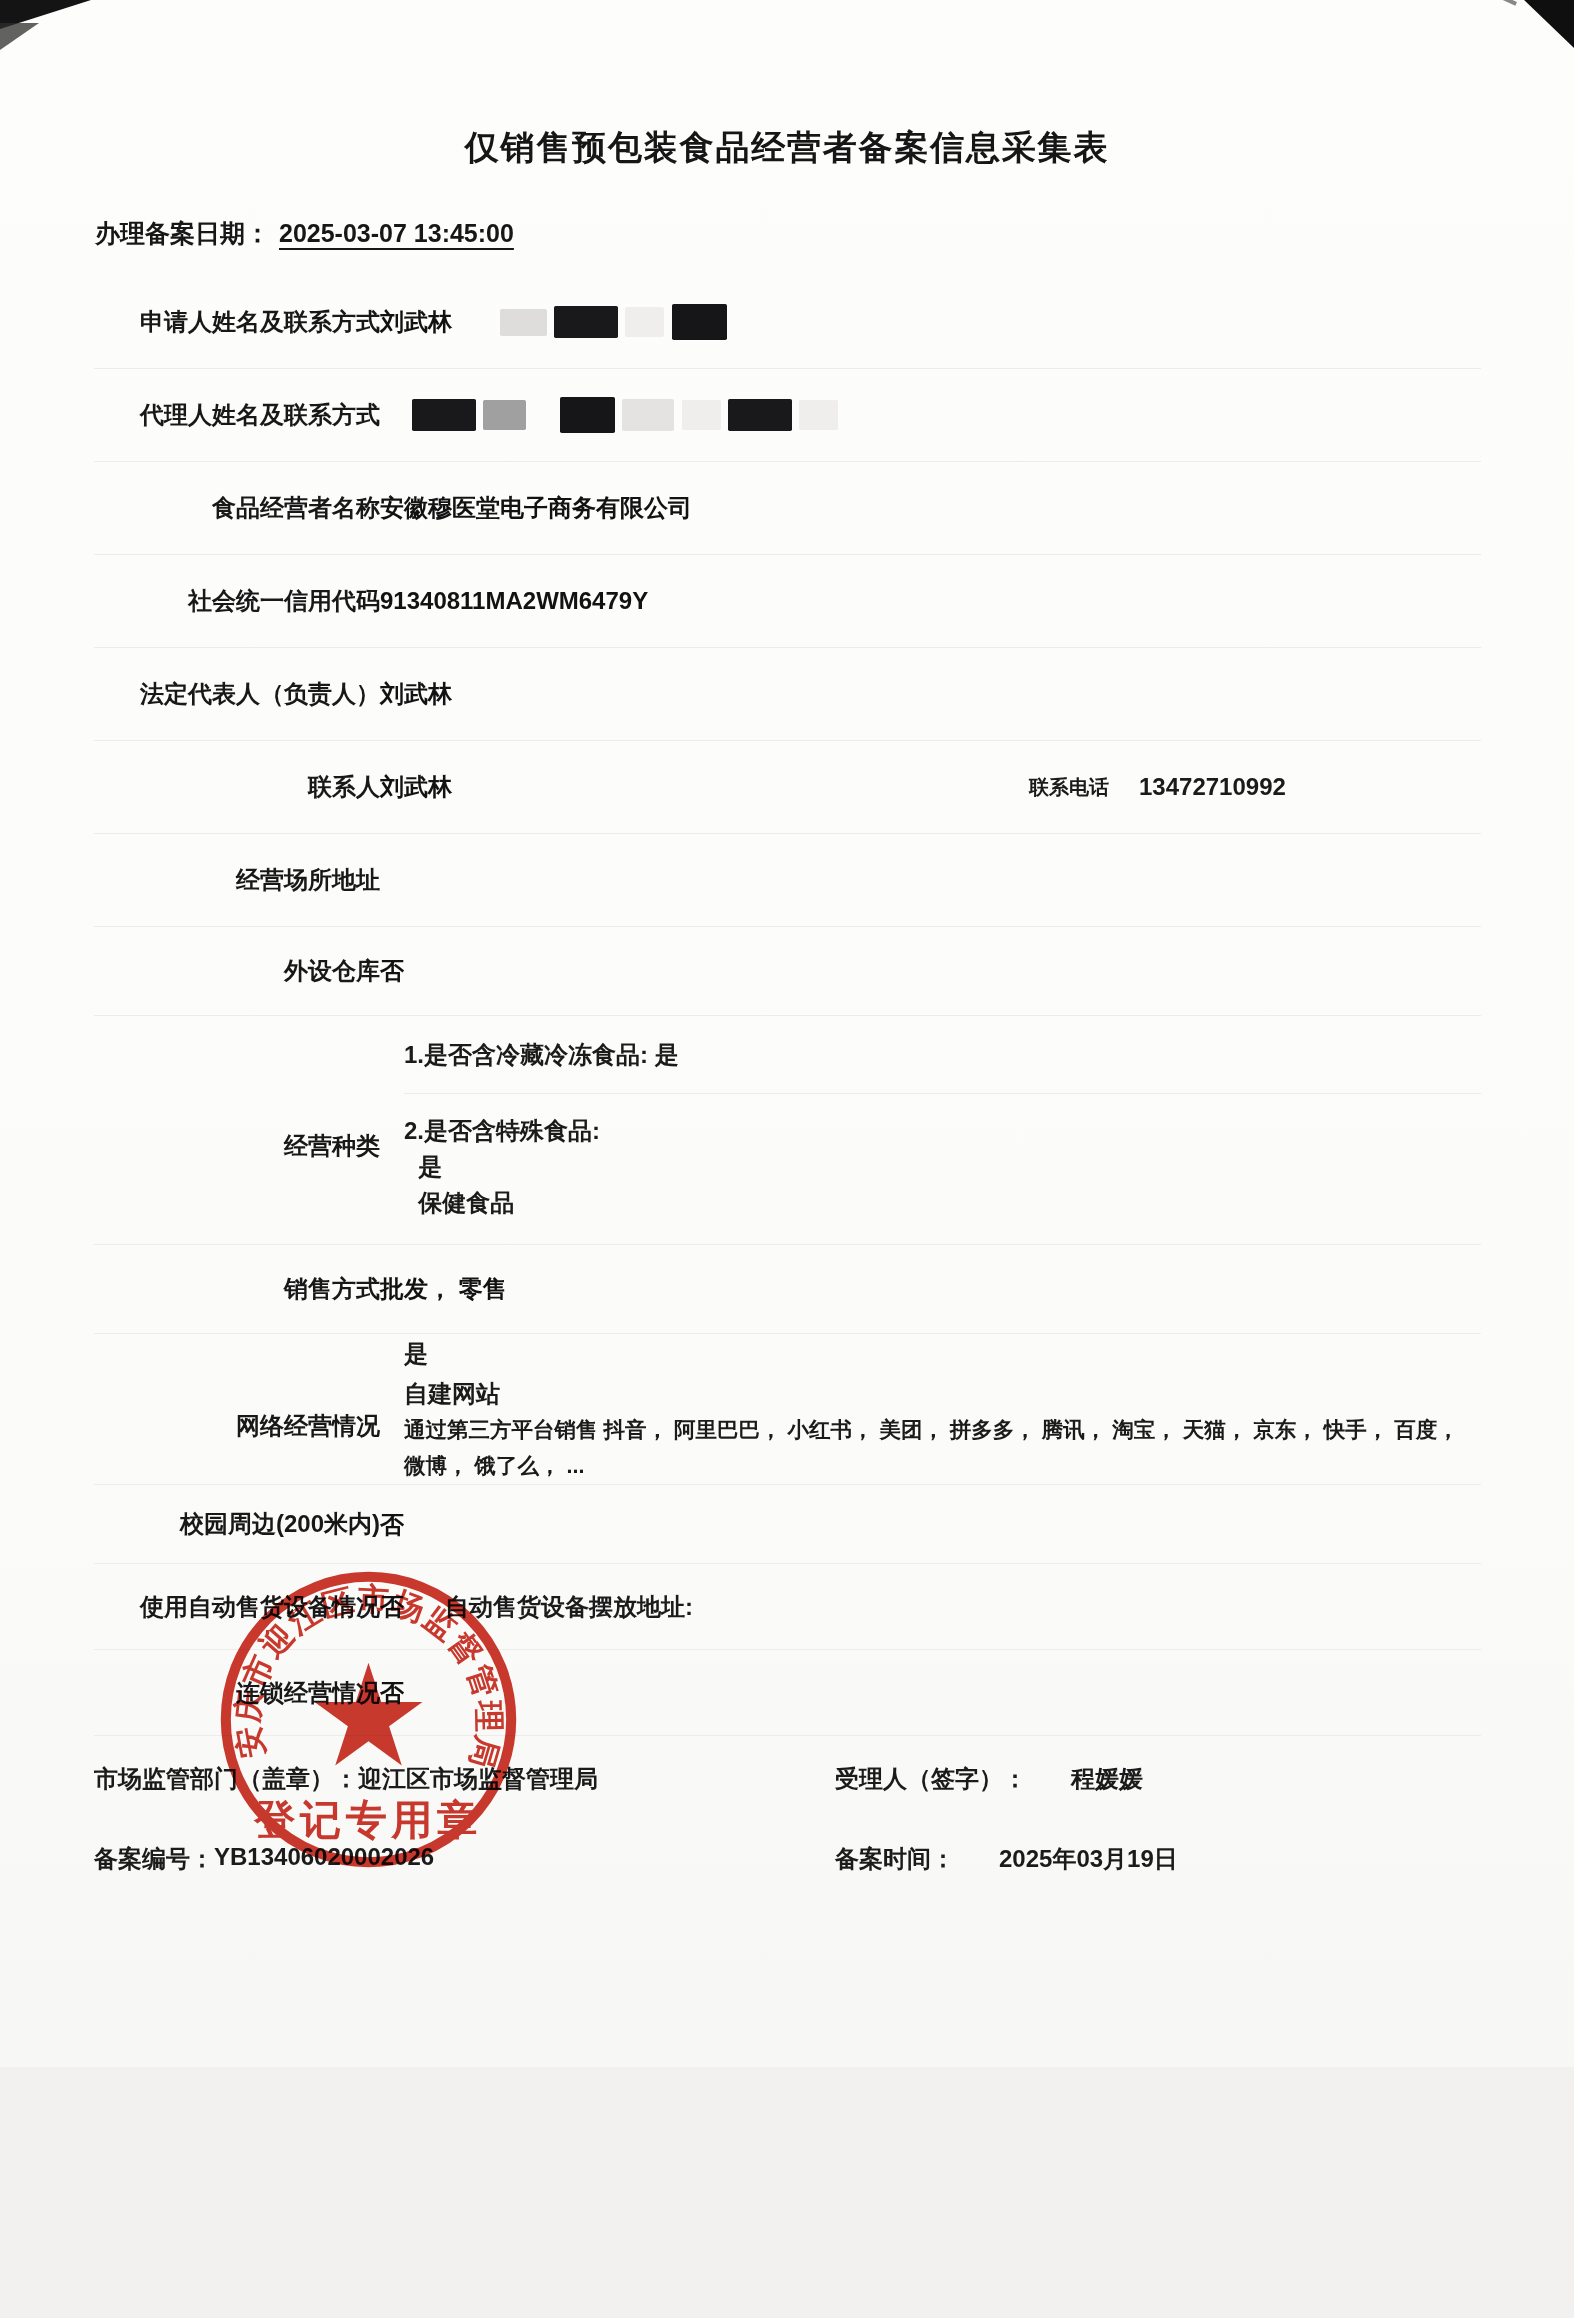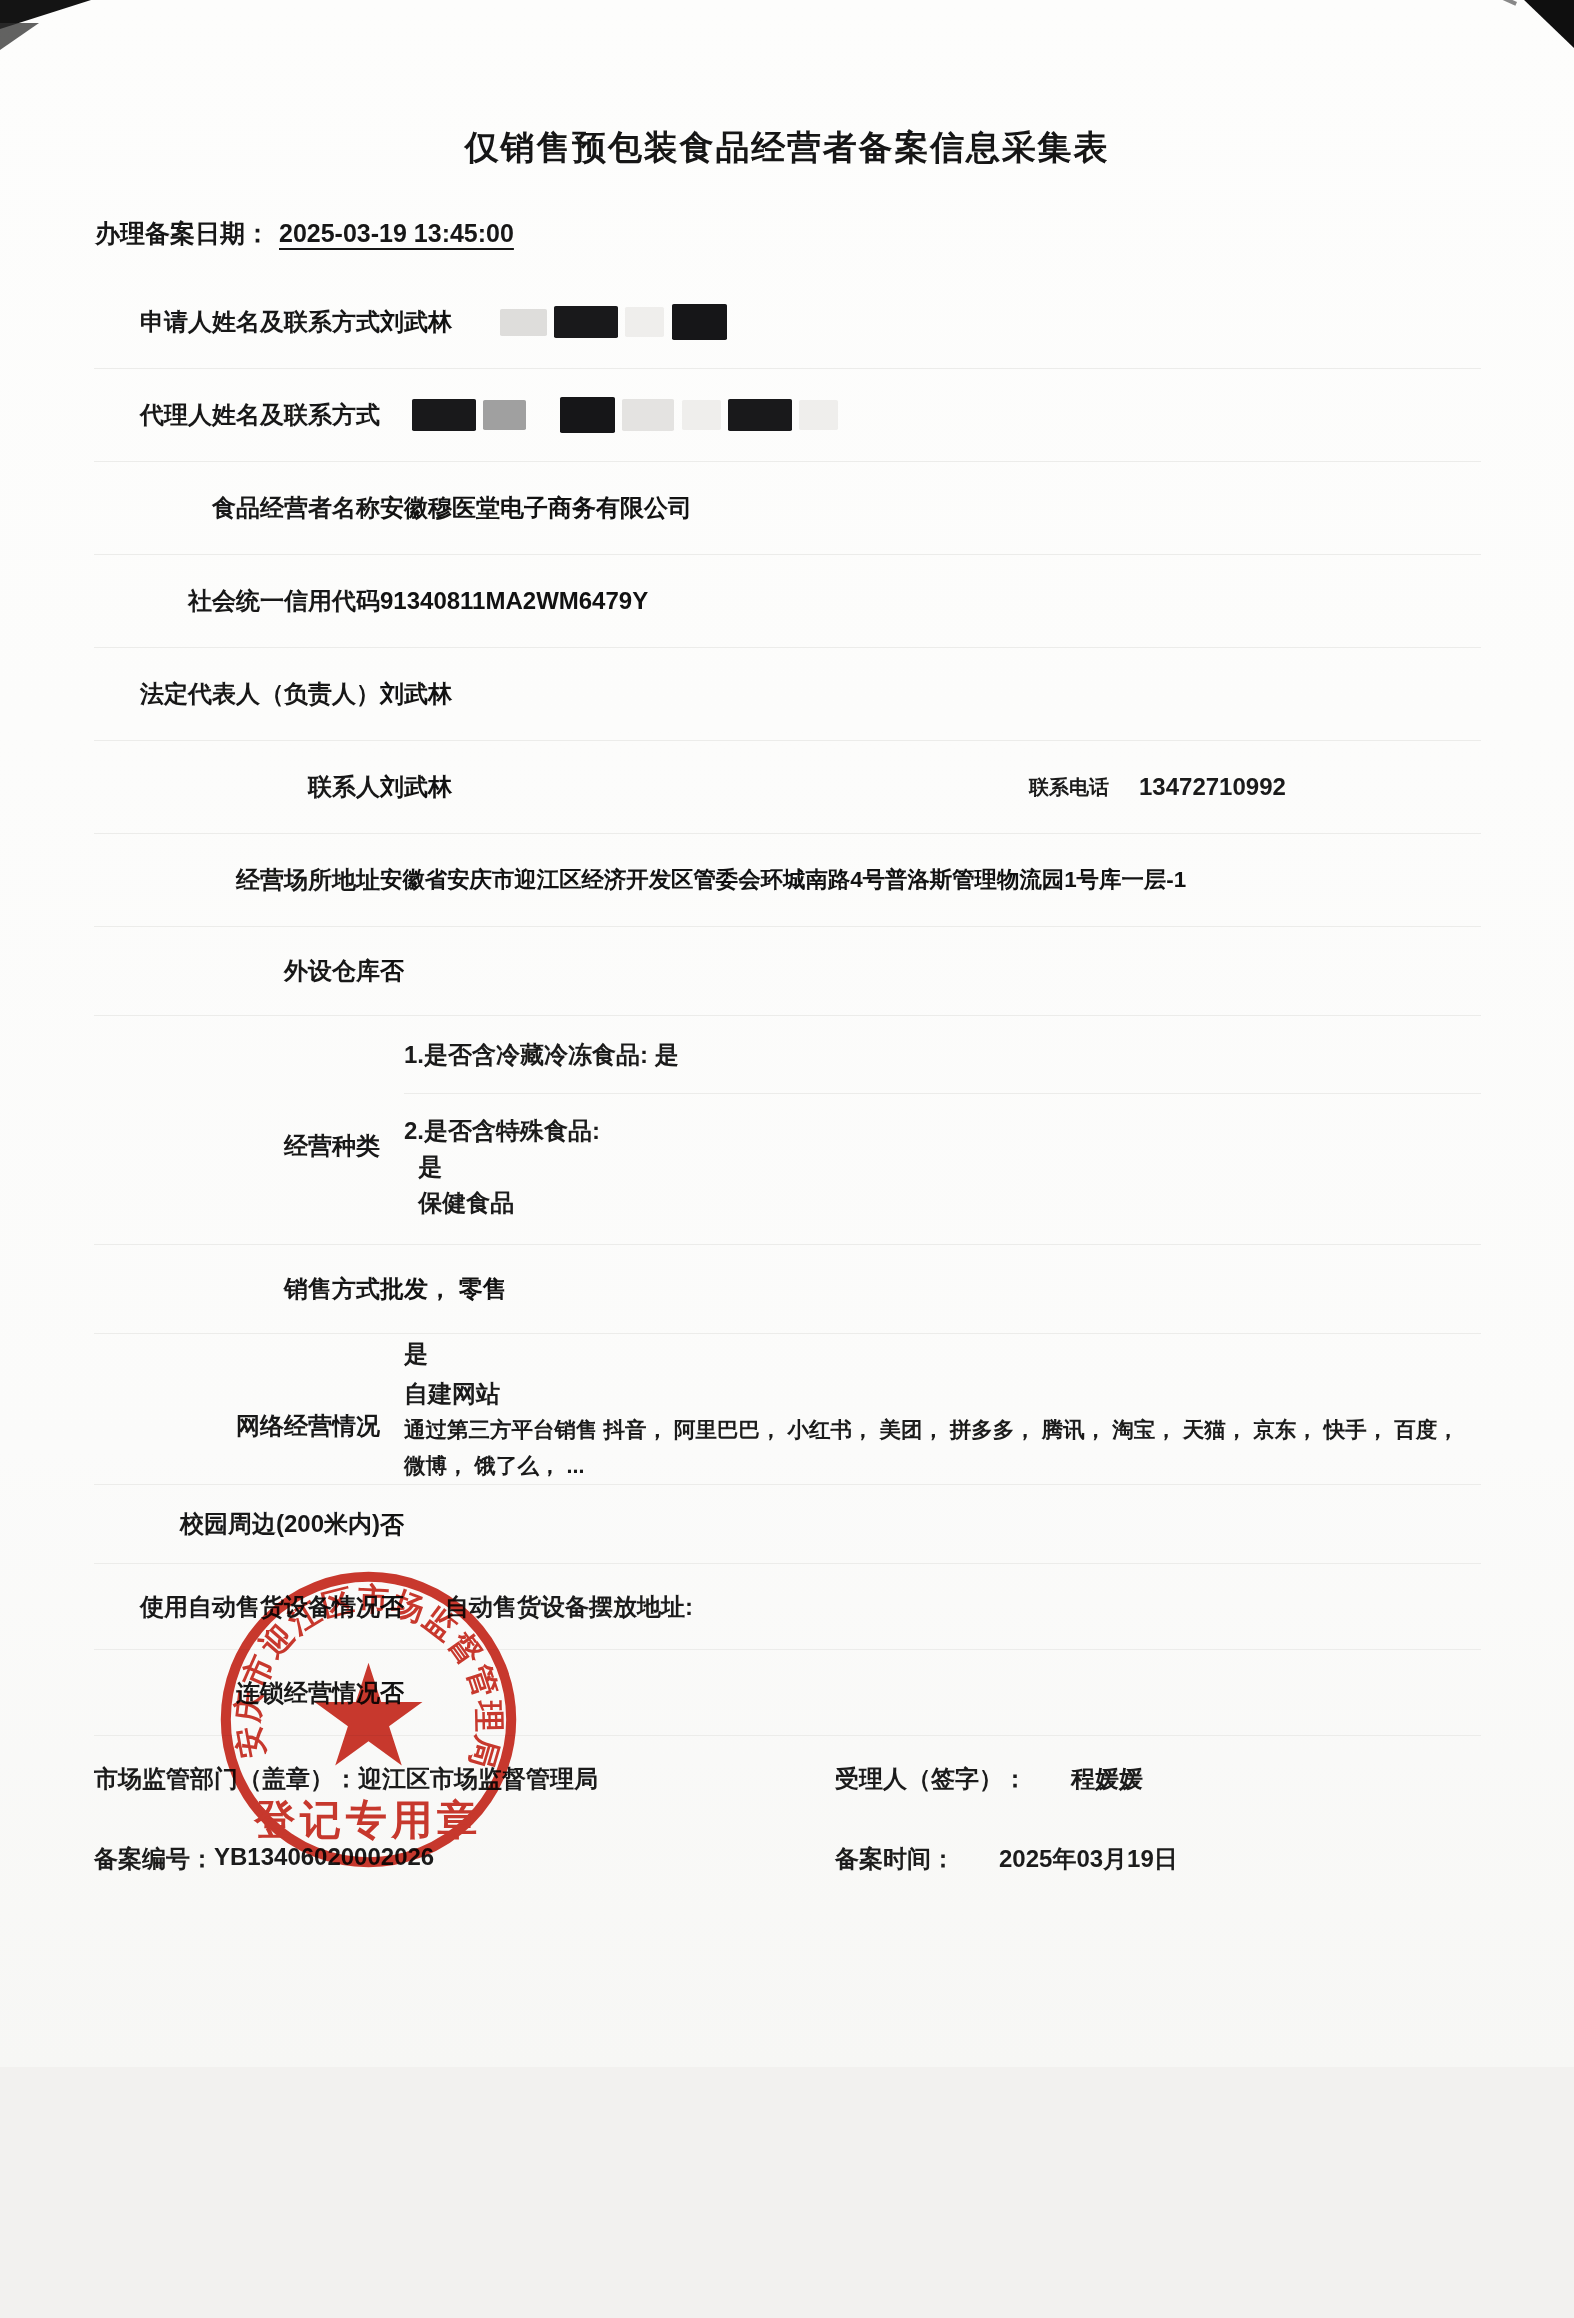"2025-03-19 13:45:00" span.u { text: 2025-03-19 -> 2025-03-07 }
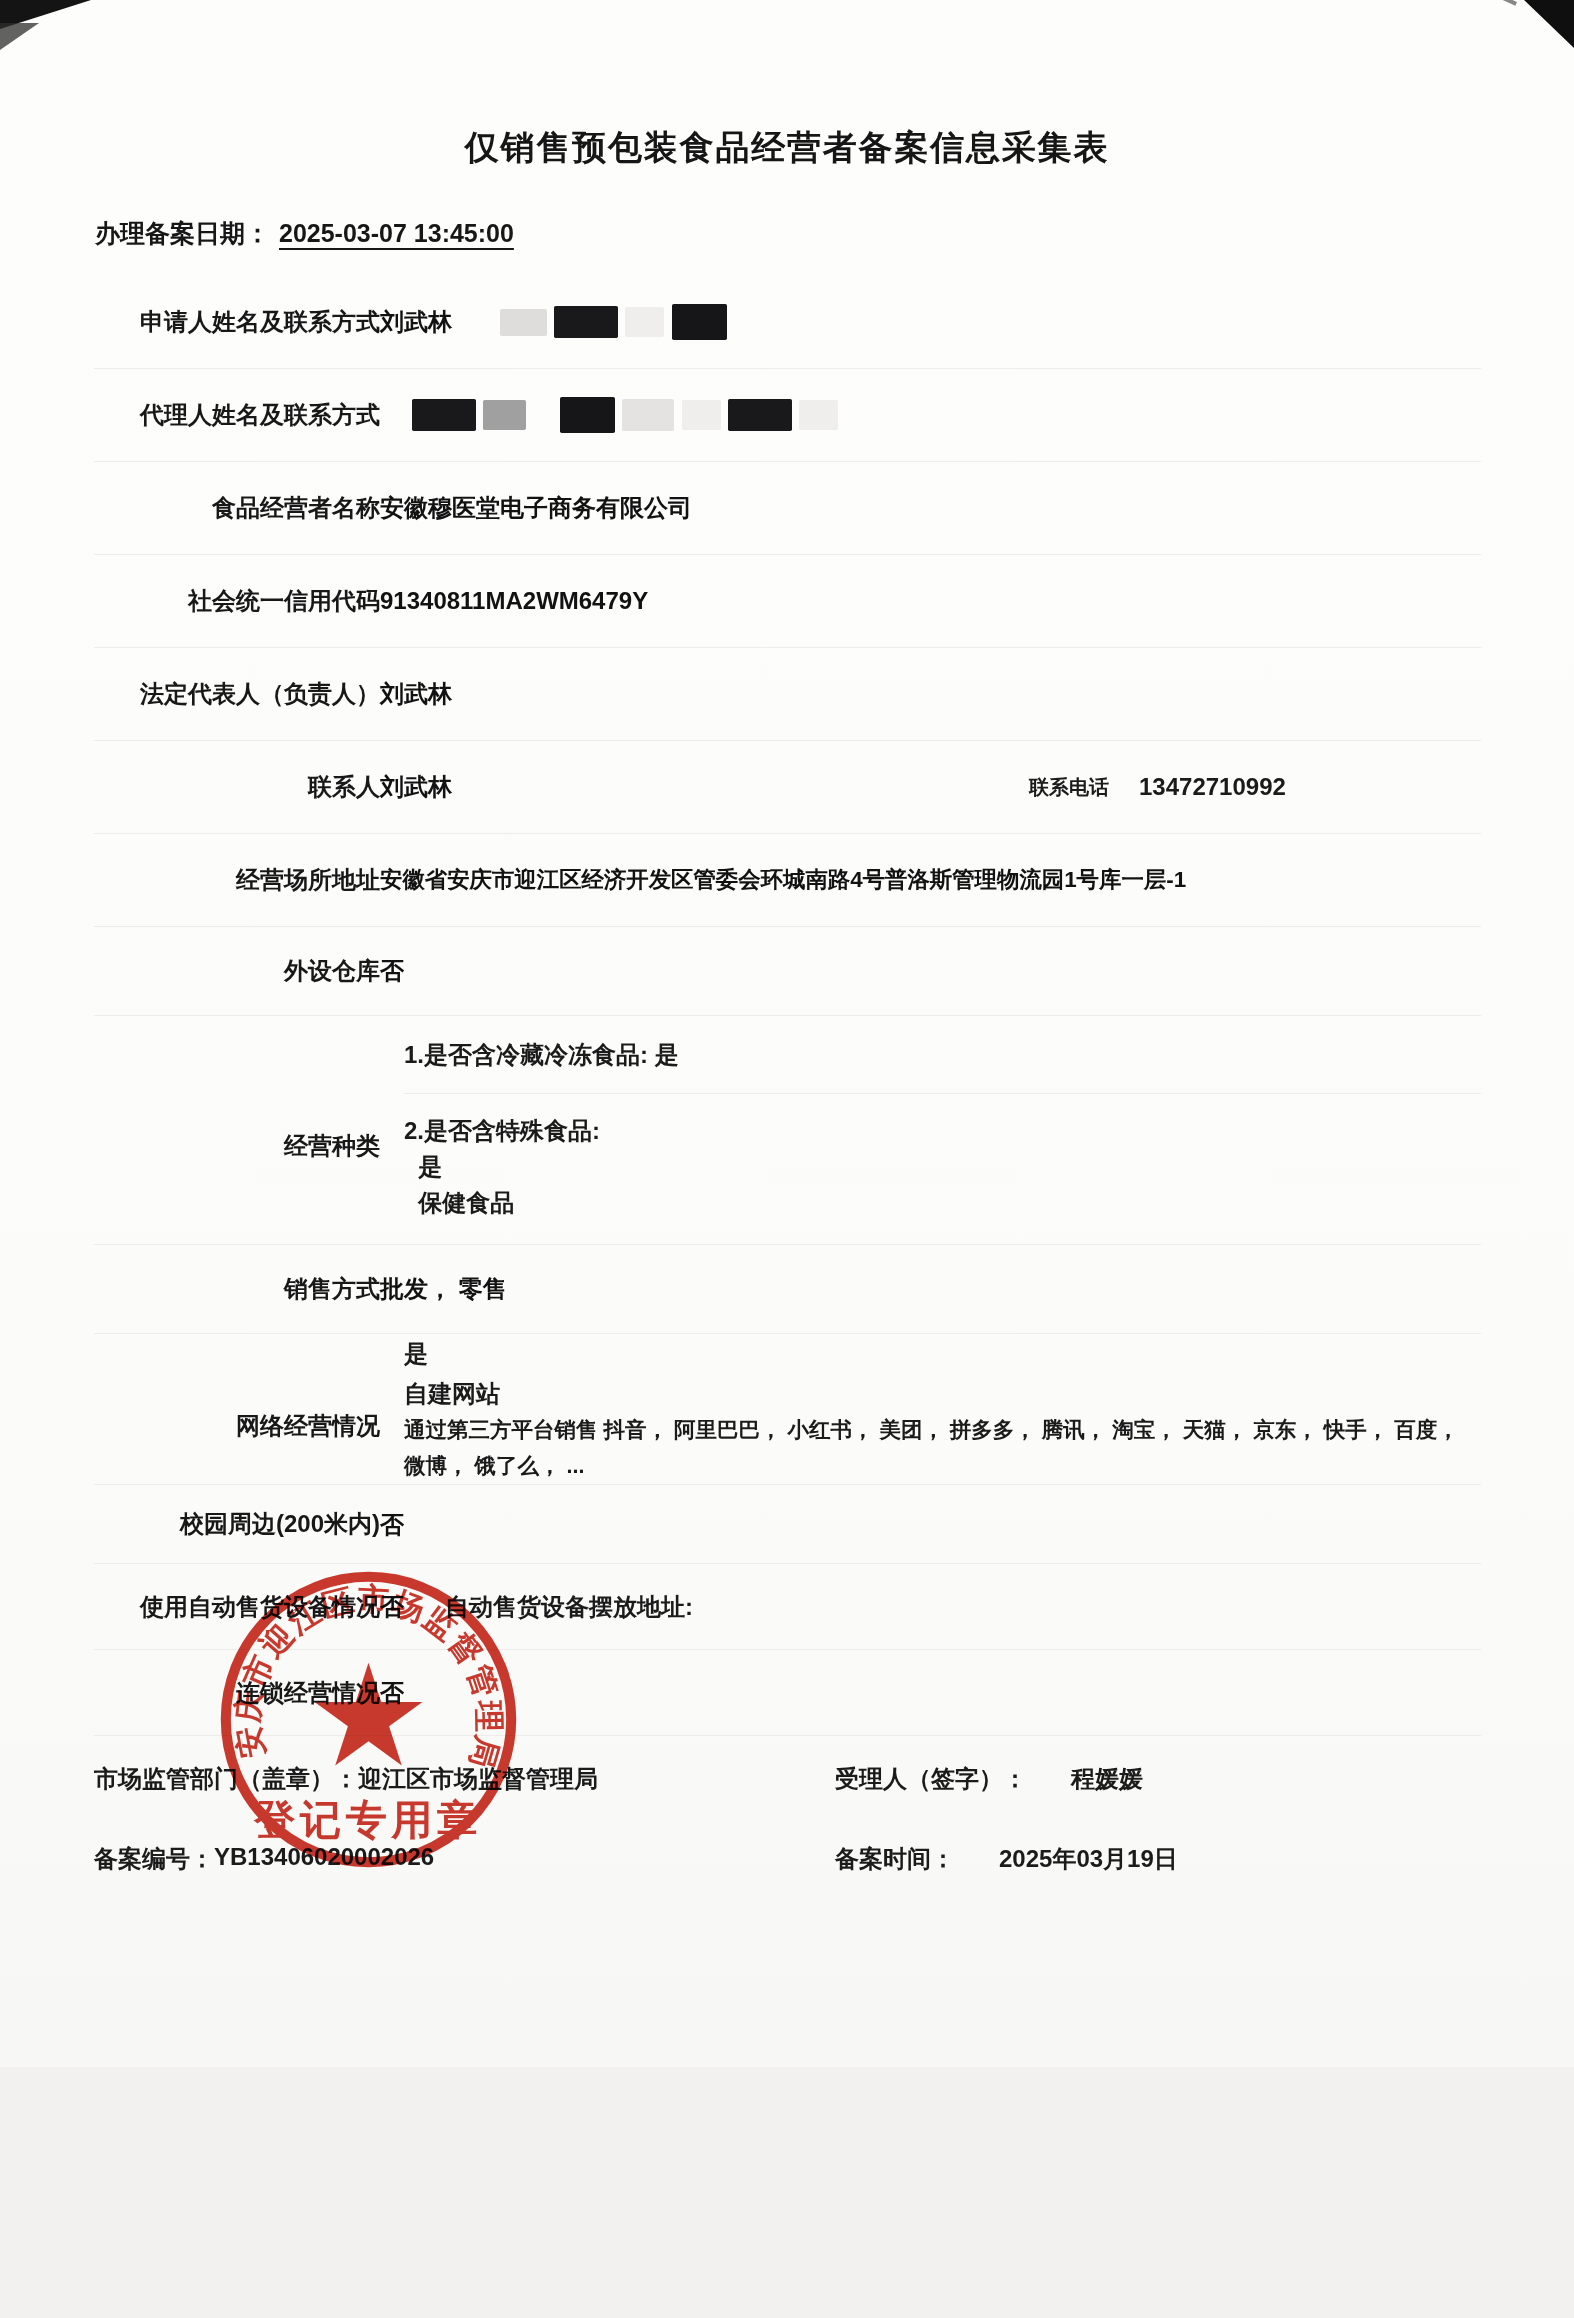"安徽省安庆市迎江区经济开发区管委会环城南路4号普洛斯管理物流园1号库一层-1" div.val { html: <div>安徽省安庆市迎江区经济开发区管委会环城南路4号普洛斯管理物流园1号库一层-1</div> -> none }
